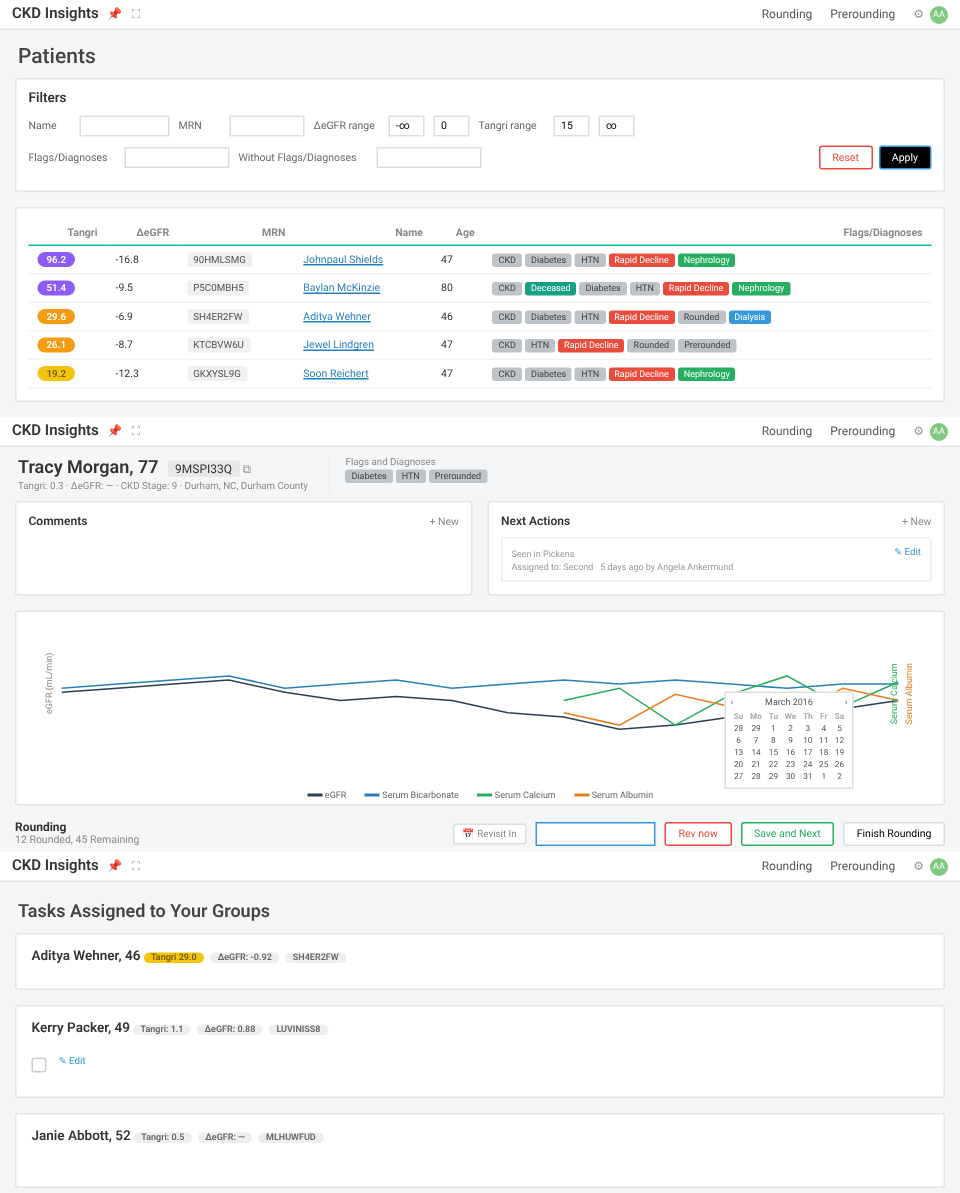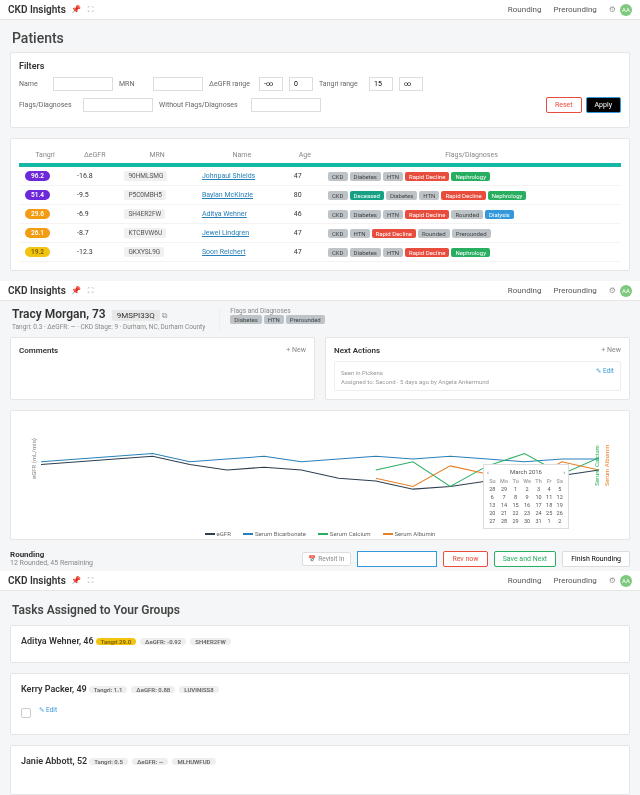"Tangri" .tbl th { border-bottom: 4px solid #14b8a6 -> 1px solid #14b8a6; font-weight: 400 -> 700; text-align: center -> right }
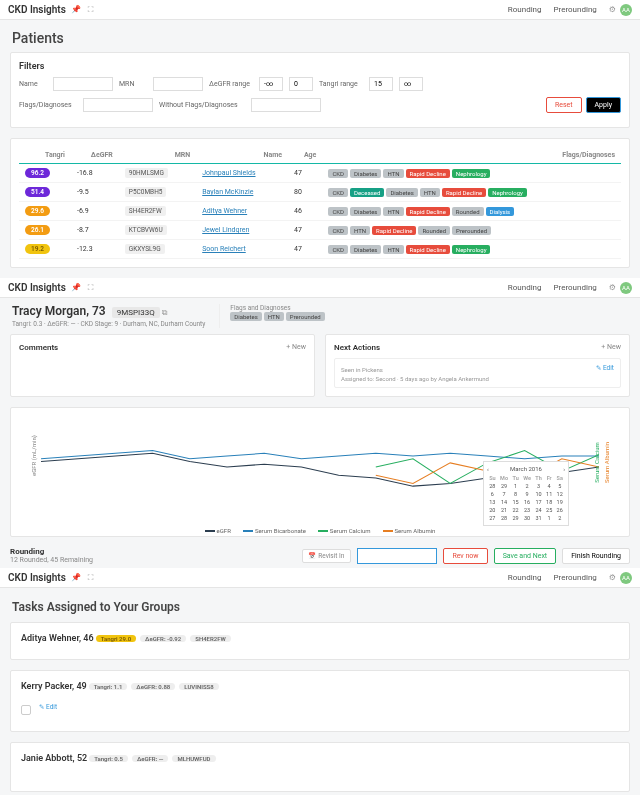"96.2" .pill.t-red { background: #6d28d9 -> #8b5cf6 }
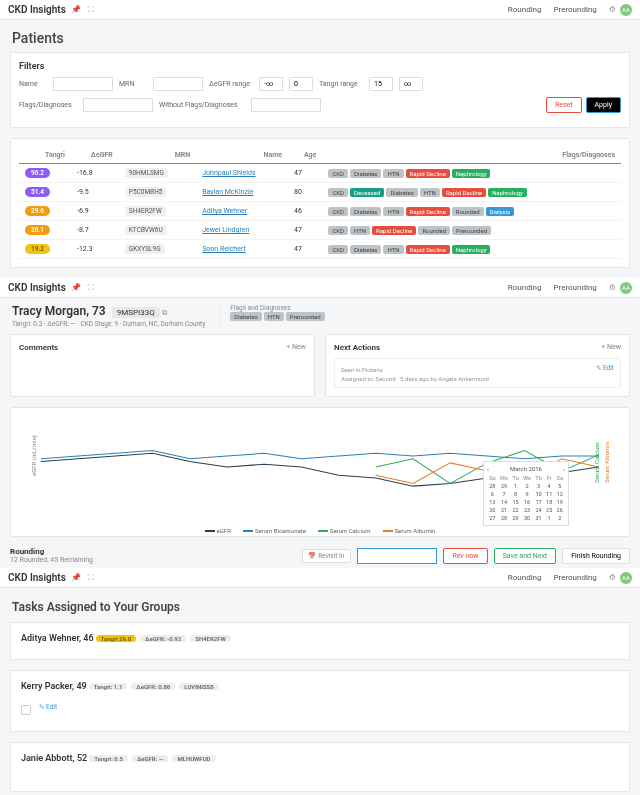"Tracy Morgan, 73" h2 { text: 73 -> 77 }
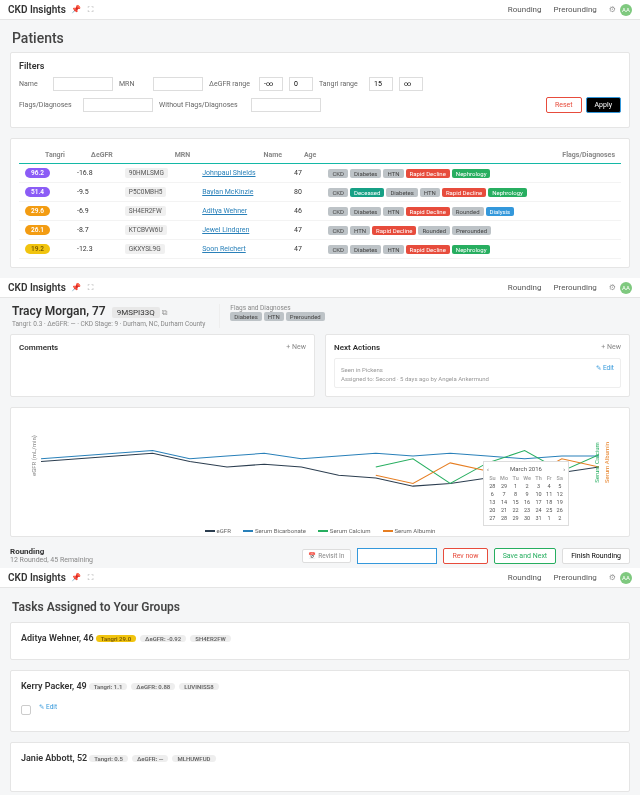"Comments" .panel-hdr { align-items: flex-start -> center }
